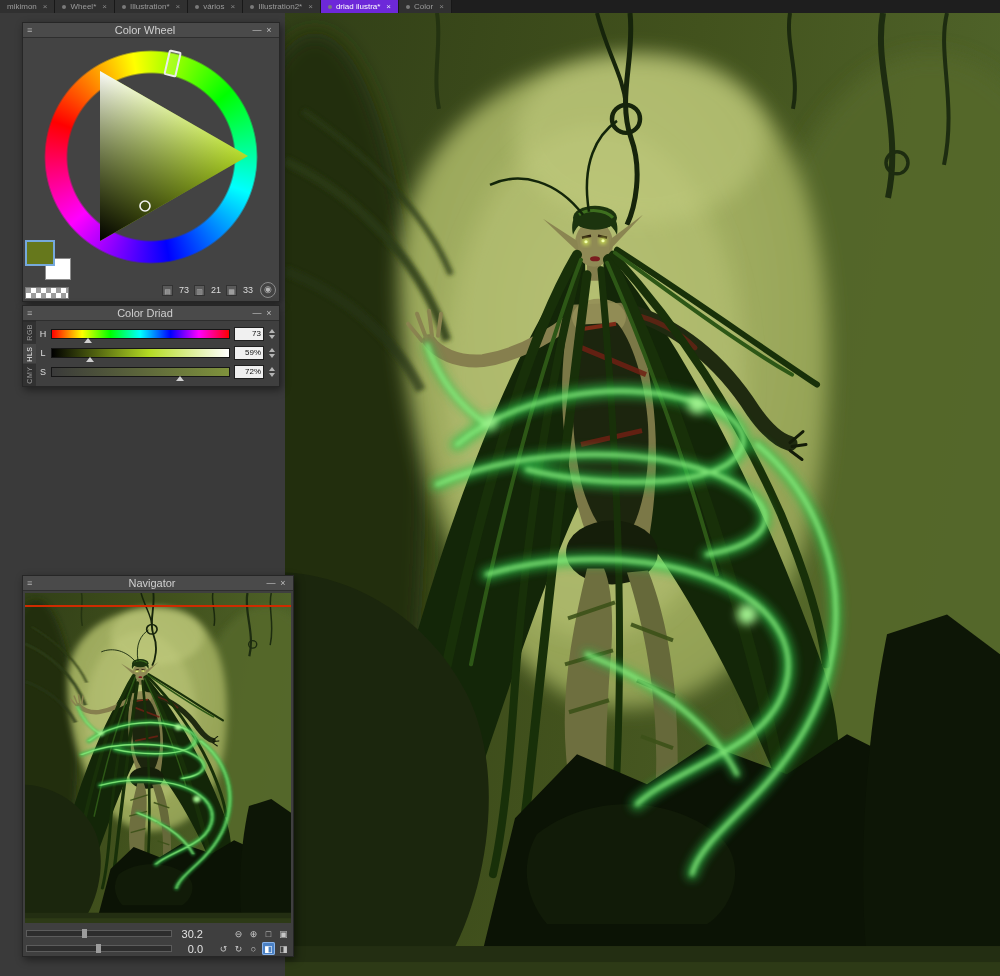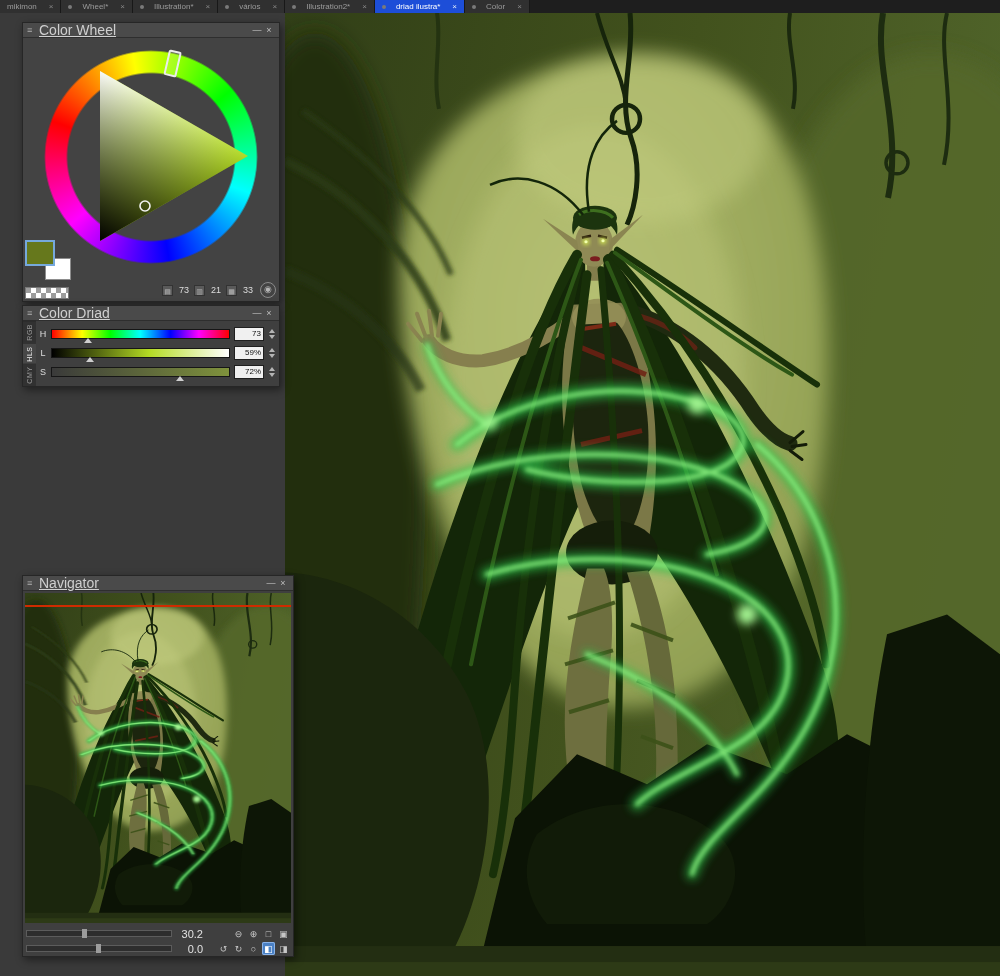"mikimon" .tab { gap: 10px -> 4px }
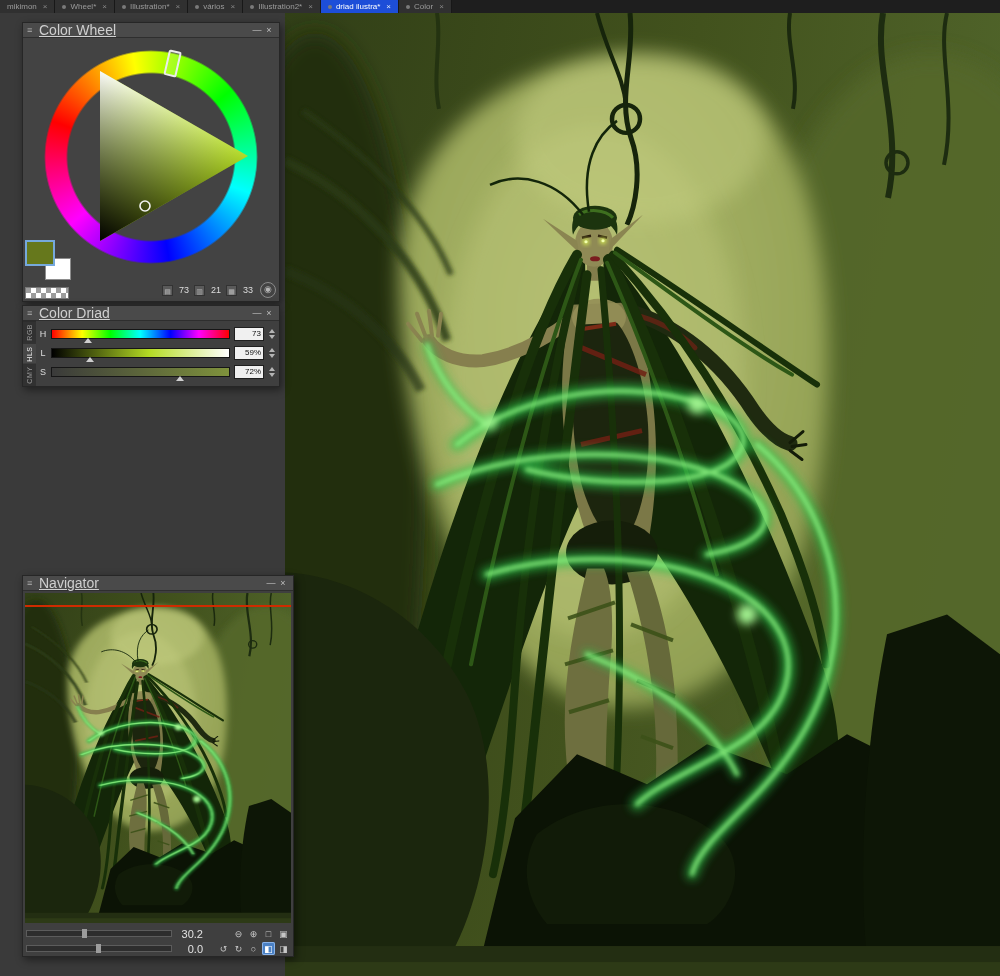"driad ilustra*" .tab.active { background: #1d4ed8 -> #6d28d9 }
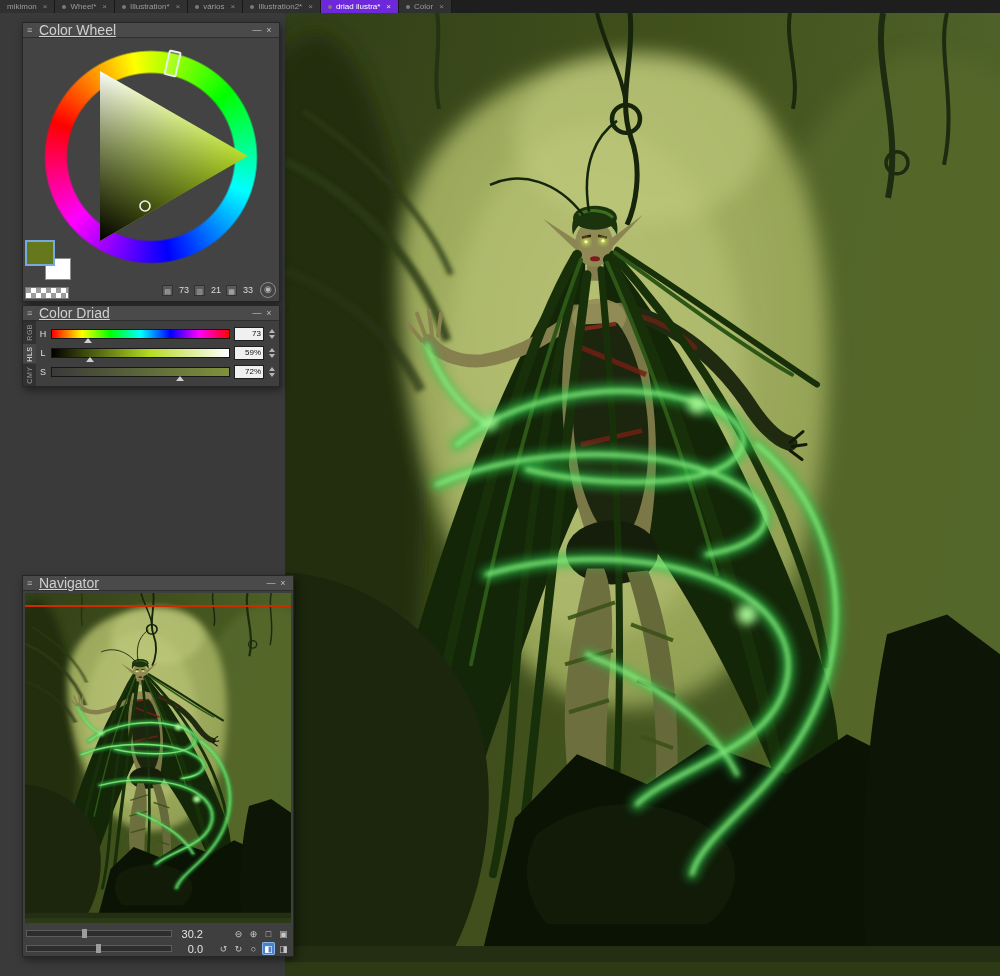"Color Wheel" .pname { font-size: 14px -> 11px; text-align: none -> center; text-decoration: underline -> none }
